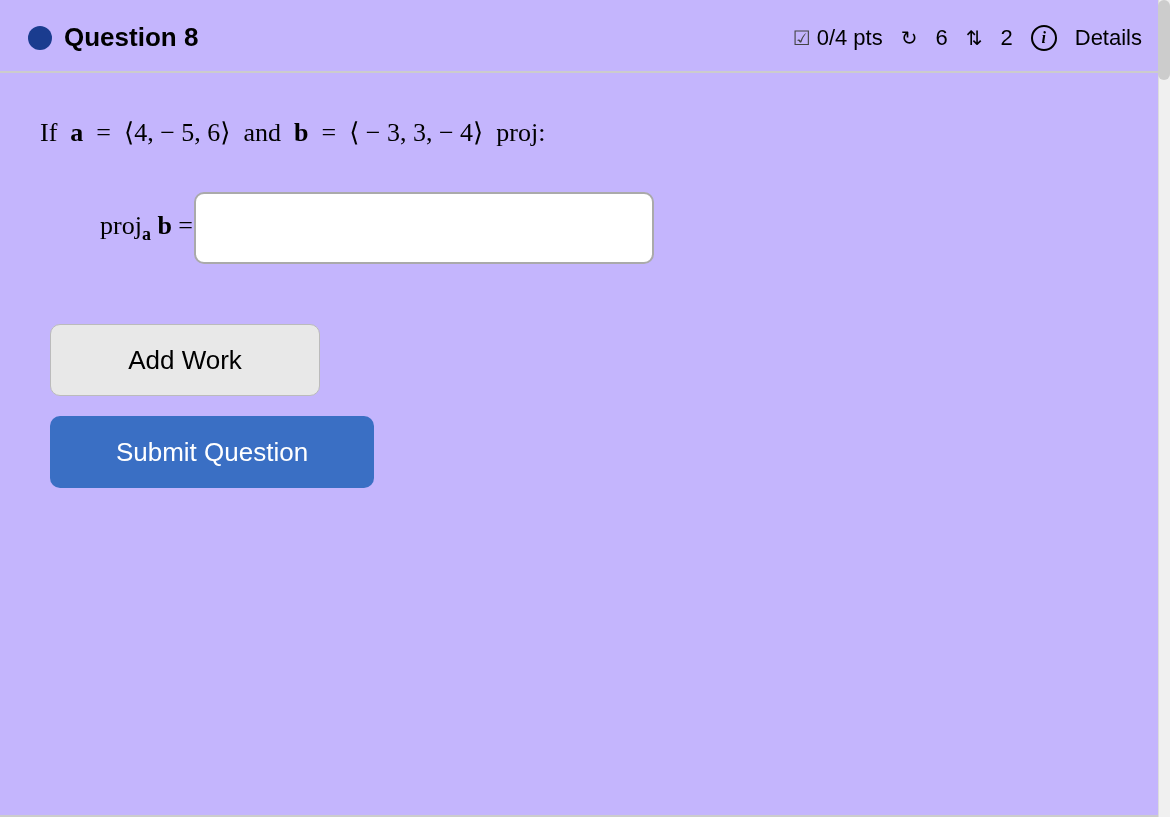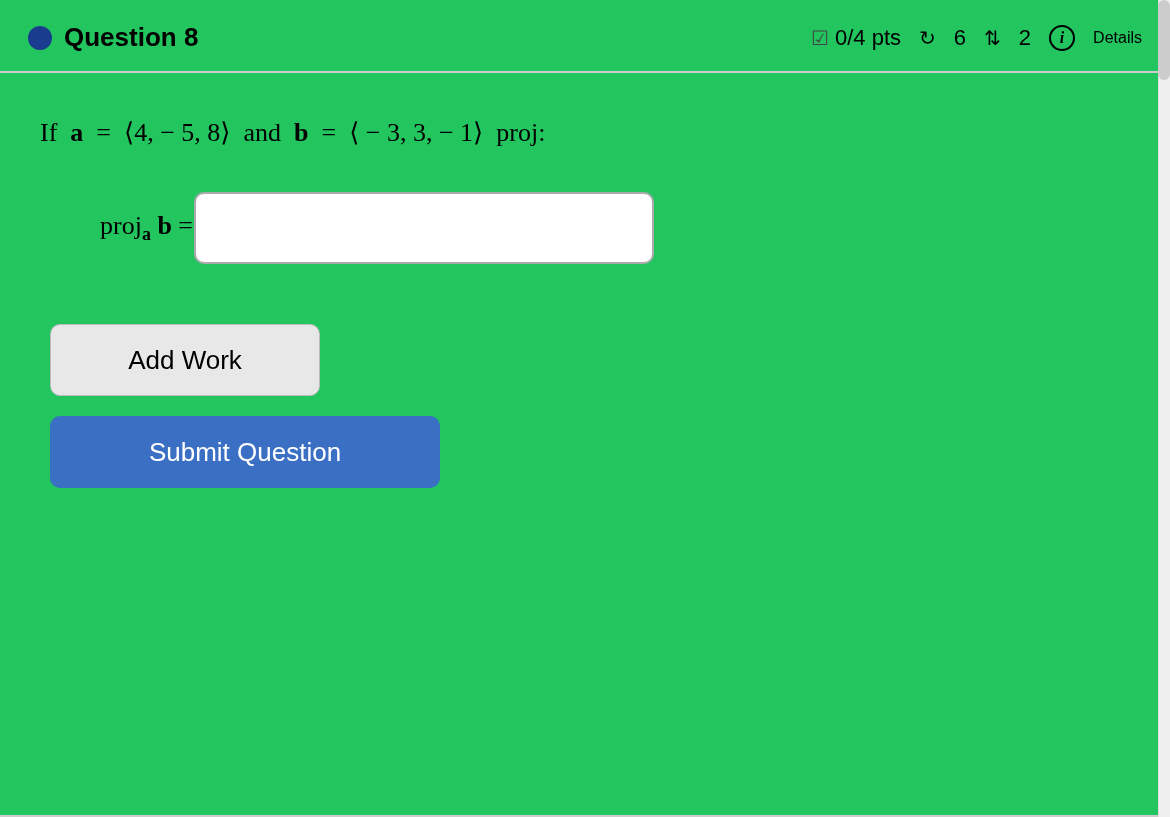"Question 8" .page-container { background: #22c55e -> #c4b5fd }
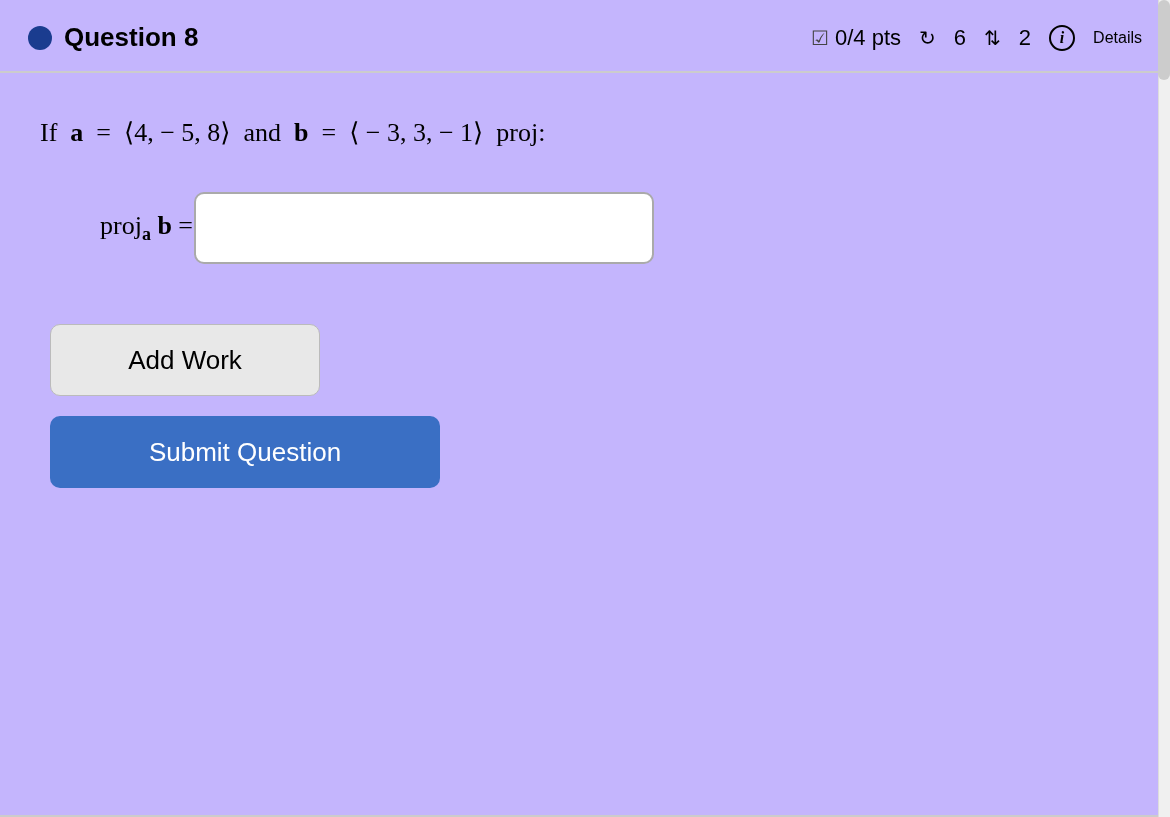"Details" .details-link { font-size: 16px -> 22px }
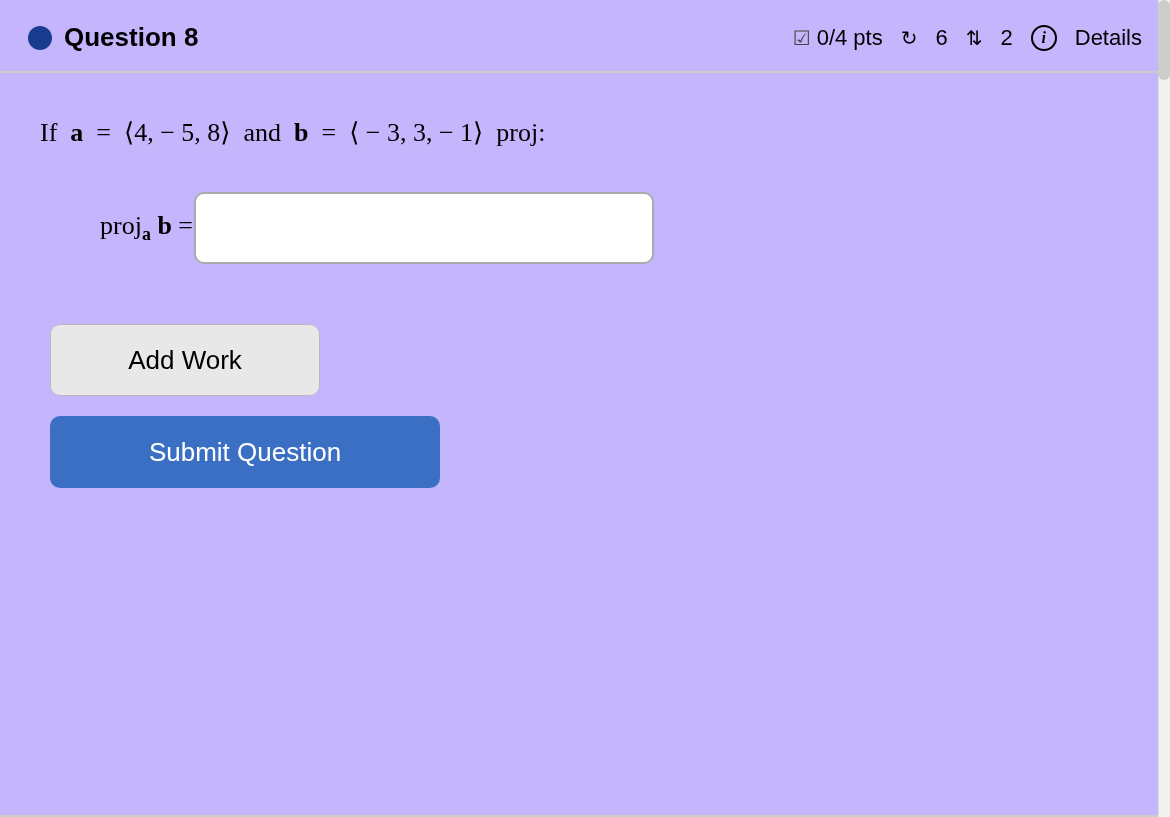"⟨4, − 5, 8⟩" span { text: 8 -> 6 }
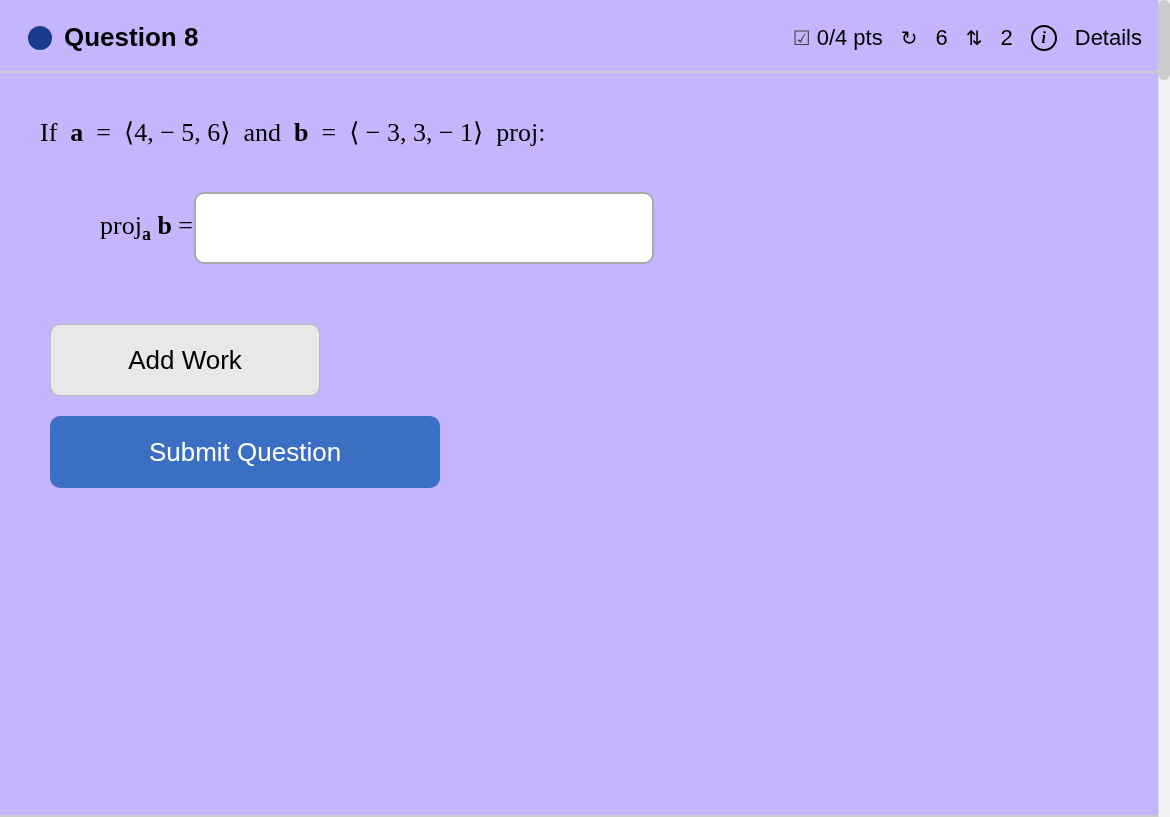"⟨ − 3, 3, −" span { text: 1 -> 4 }
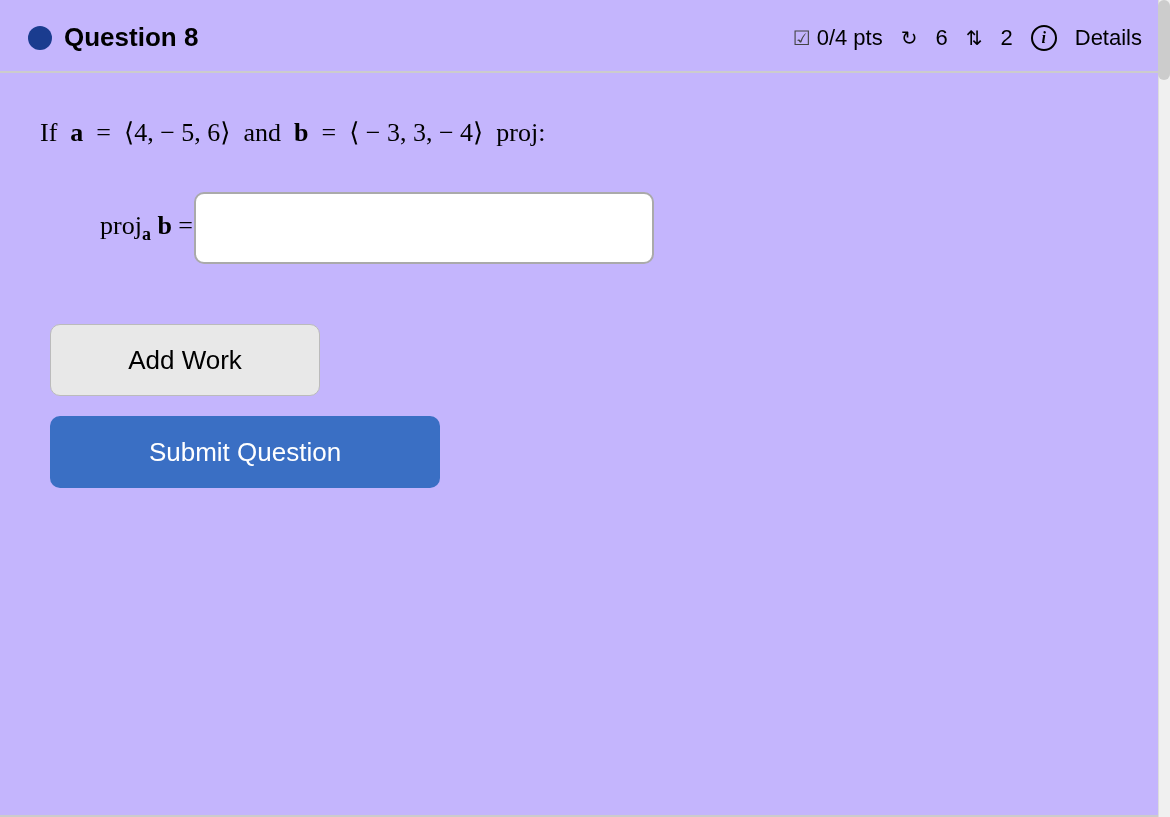"Submit Question" .submit-btn { width: 390px -> 324px }
